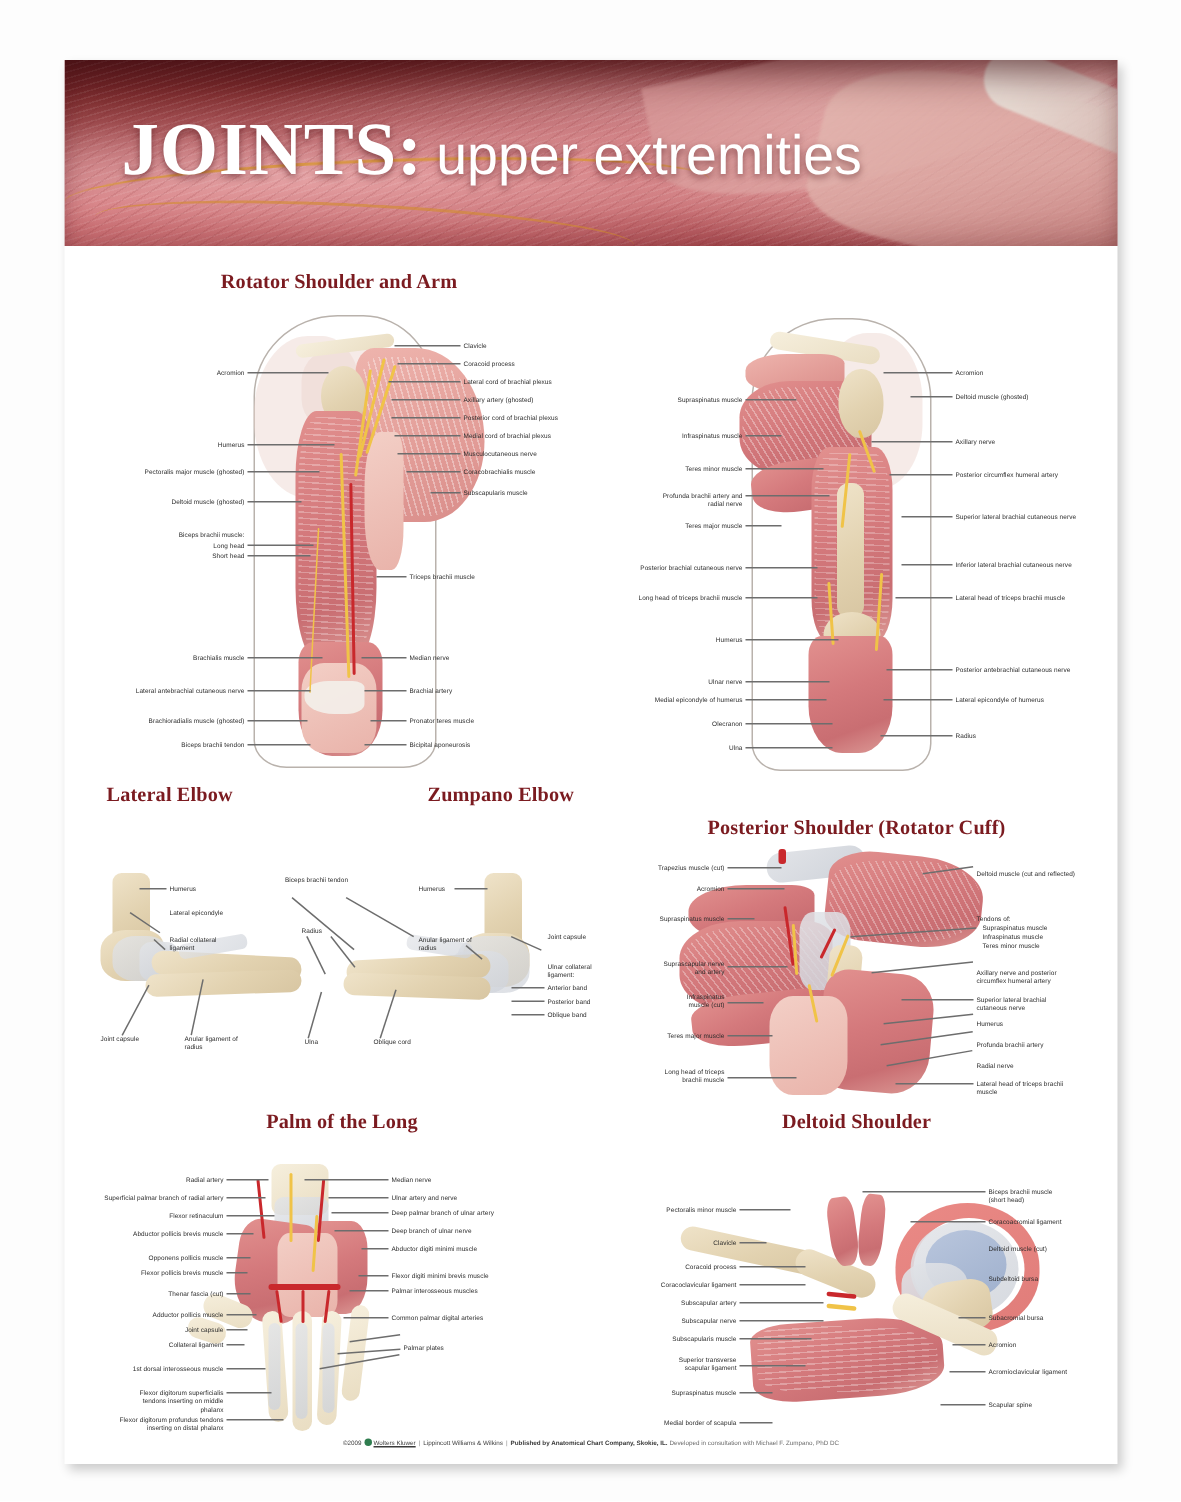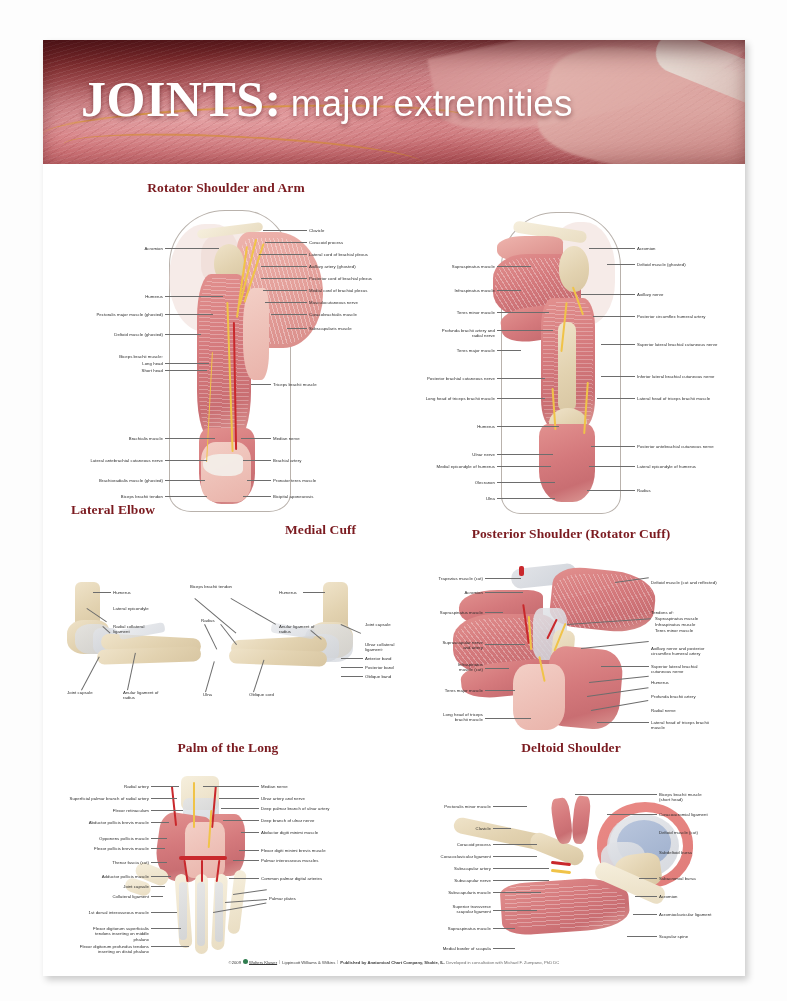"major extremities" span.t-sub { text: major -> upper }
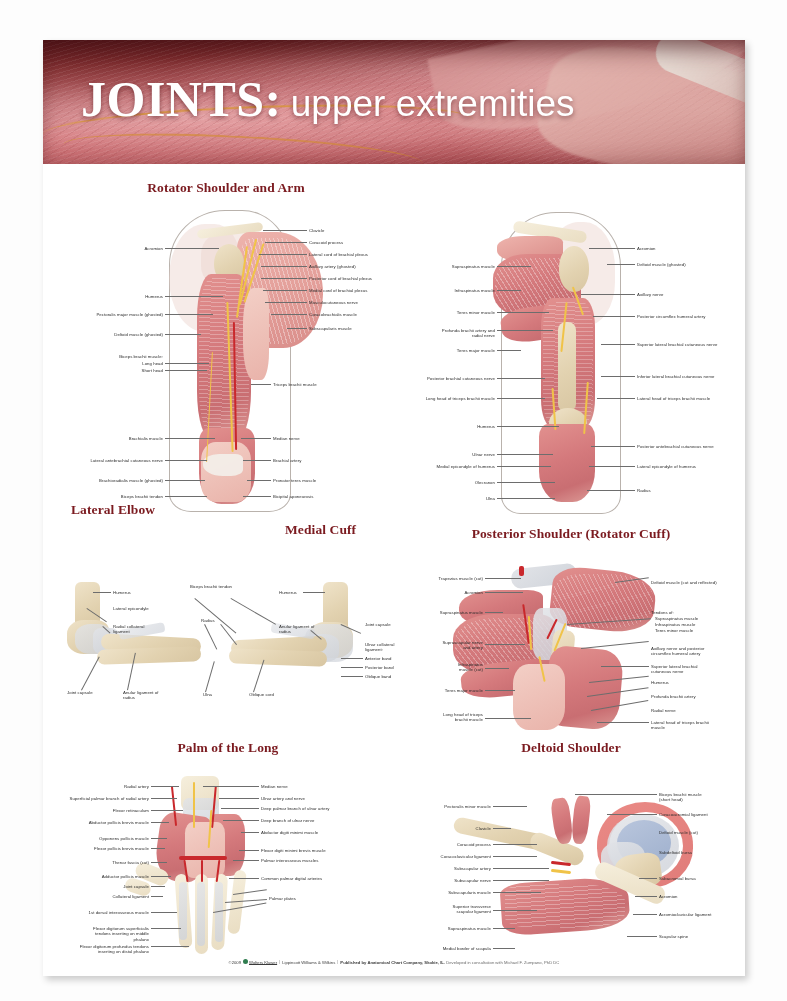"Lateral Elbow" div.panel { top: 462px -> 482px }
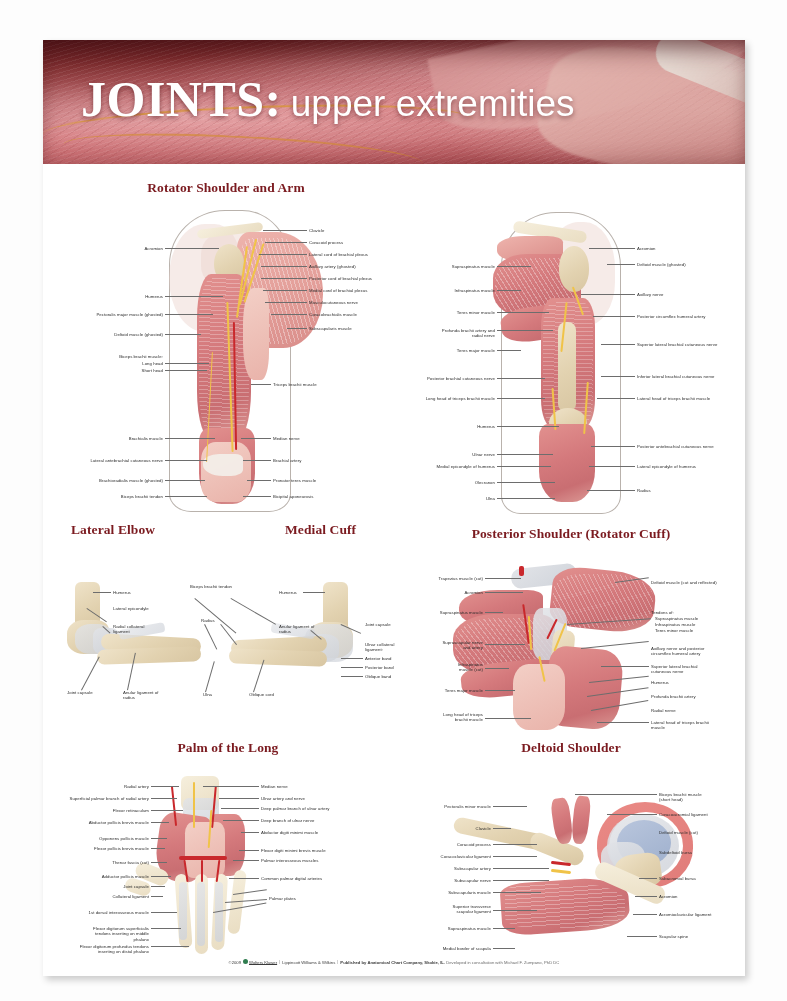"Medial Cuff" div.panel-title { text: Medial Cuff -> Zumpano Elbow }
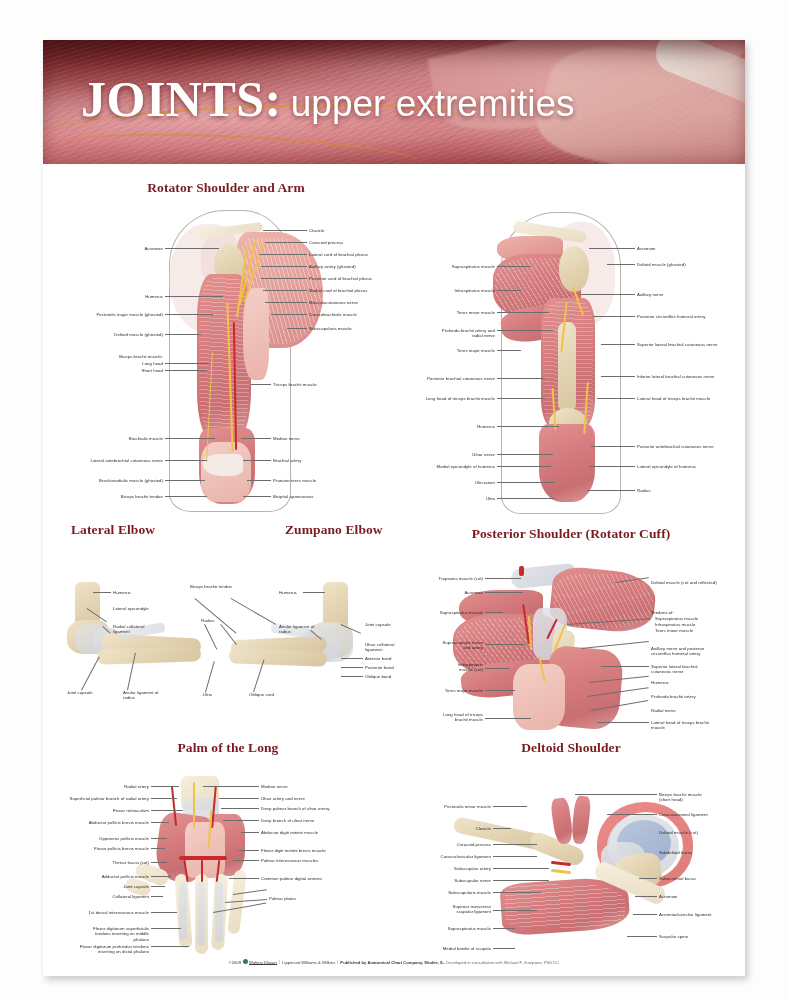"Posterior Shoulder (Rotator Cuff)" div.panel { top: 486px -> 504px }
